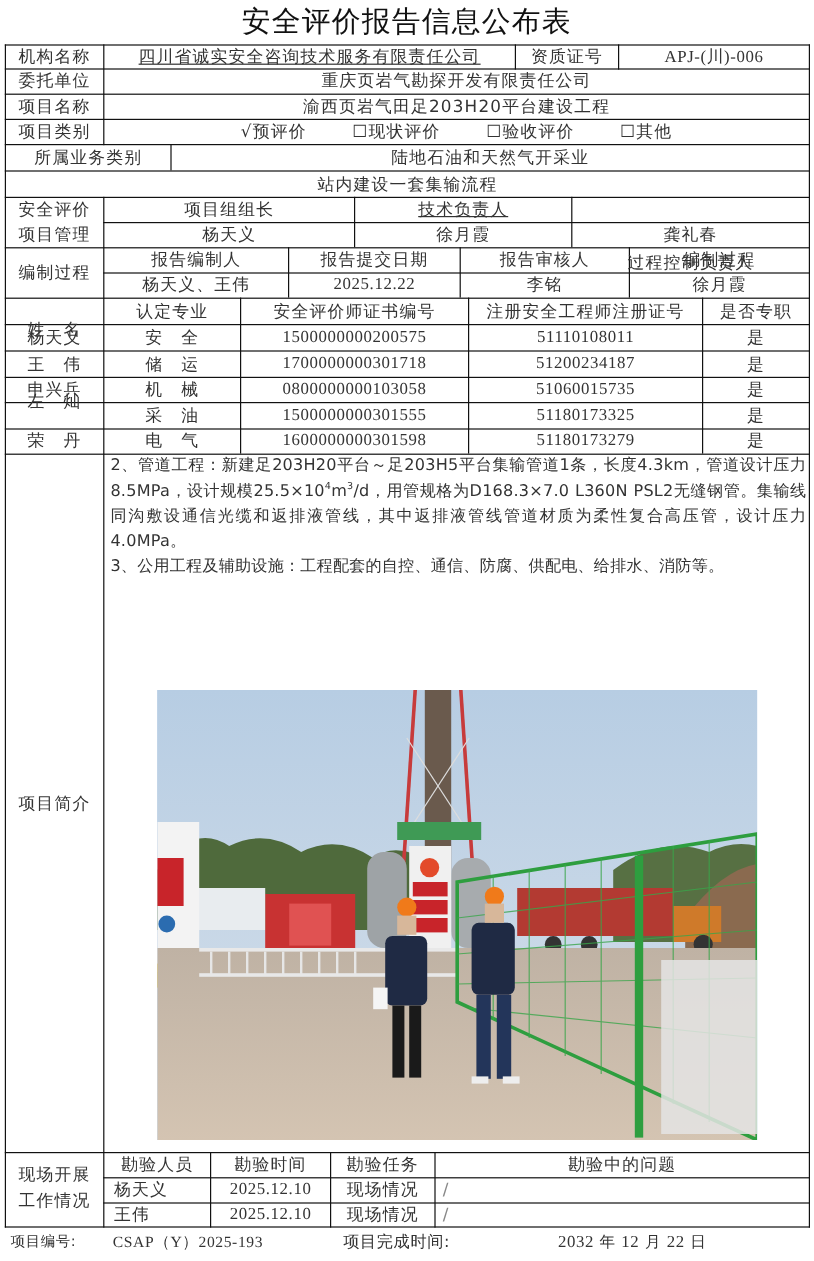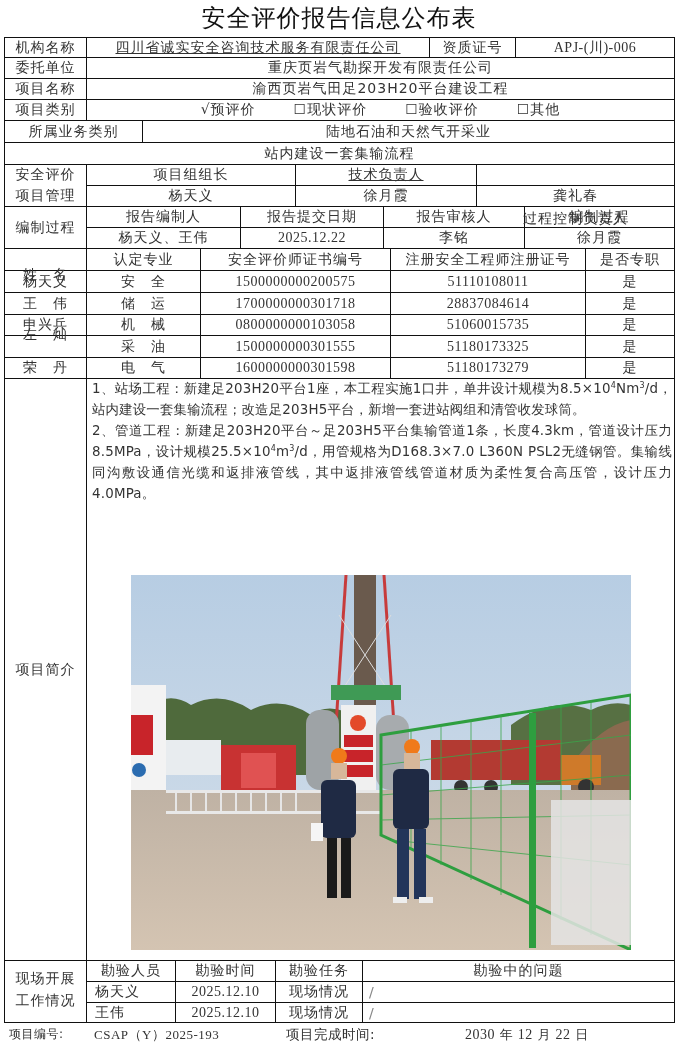"28837084614" div.cell { text: 28837084614 -> 51200234187 }
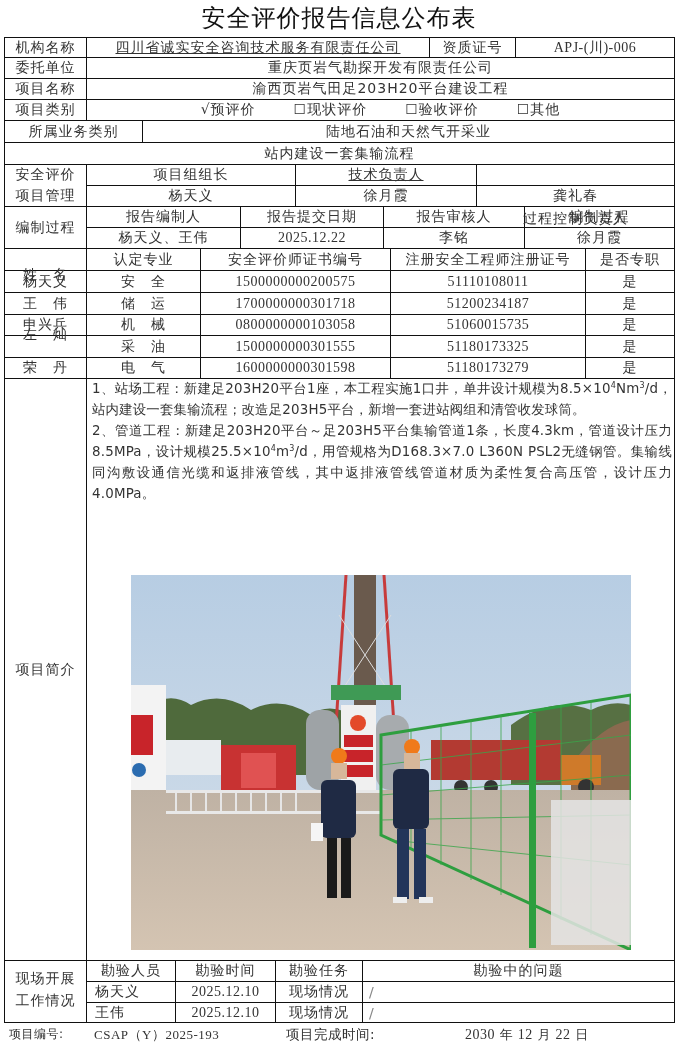"1、站场工程：新建足203H20平台1座，本工程实施1口井，单井设计规模为8.5" p { html: <p><span>1、站场工程：新建足203H20平台1座，本工程实施1口井，单井设计规模为8.5×10</span><sup>4</sup><span>Nm</span><sup>3</sup><span>/d，站内建设一套集输流程；改造足203H5平台，新增一套进站阀组和清管收发球筒。</span></p> -> none }
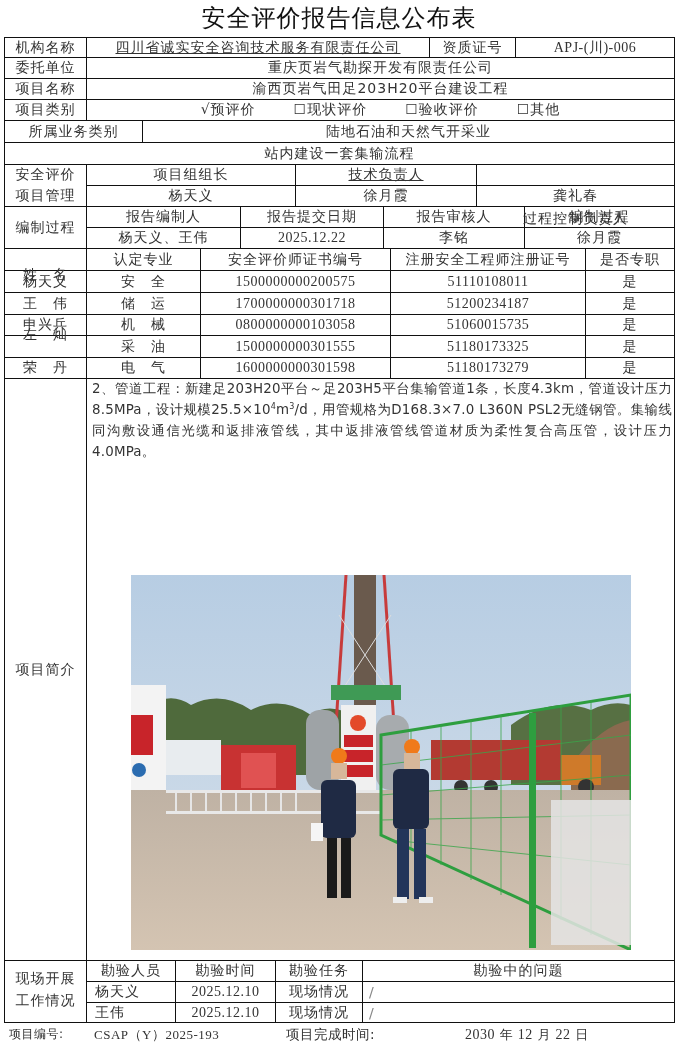"3、公用工程及辅助设施：工程配套的自控、通信、防腐、供配电、给排水、消防等。" p { html: none -> <p>3、公用工程及辅助设施：工程配套的自控、通信、防腐、供配电、给排水、消防等。</p> }
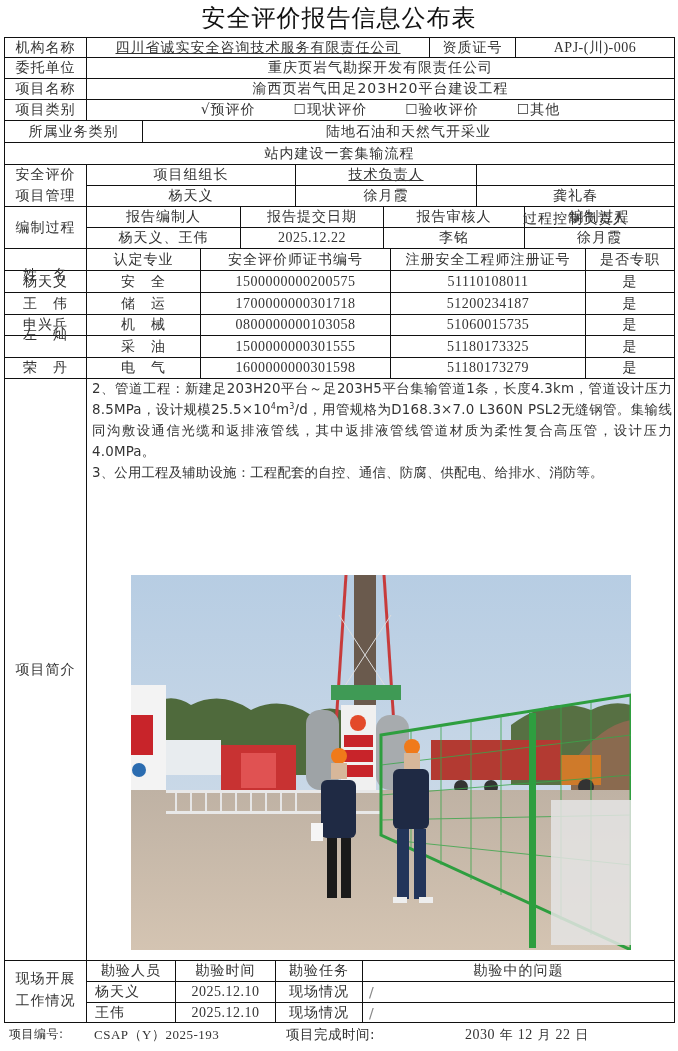"2030" span.mono { text: 2030 -> 2032 }
